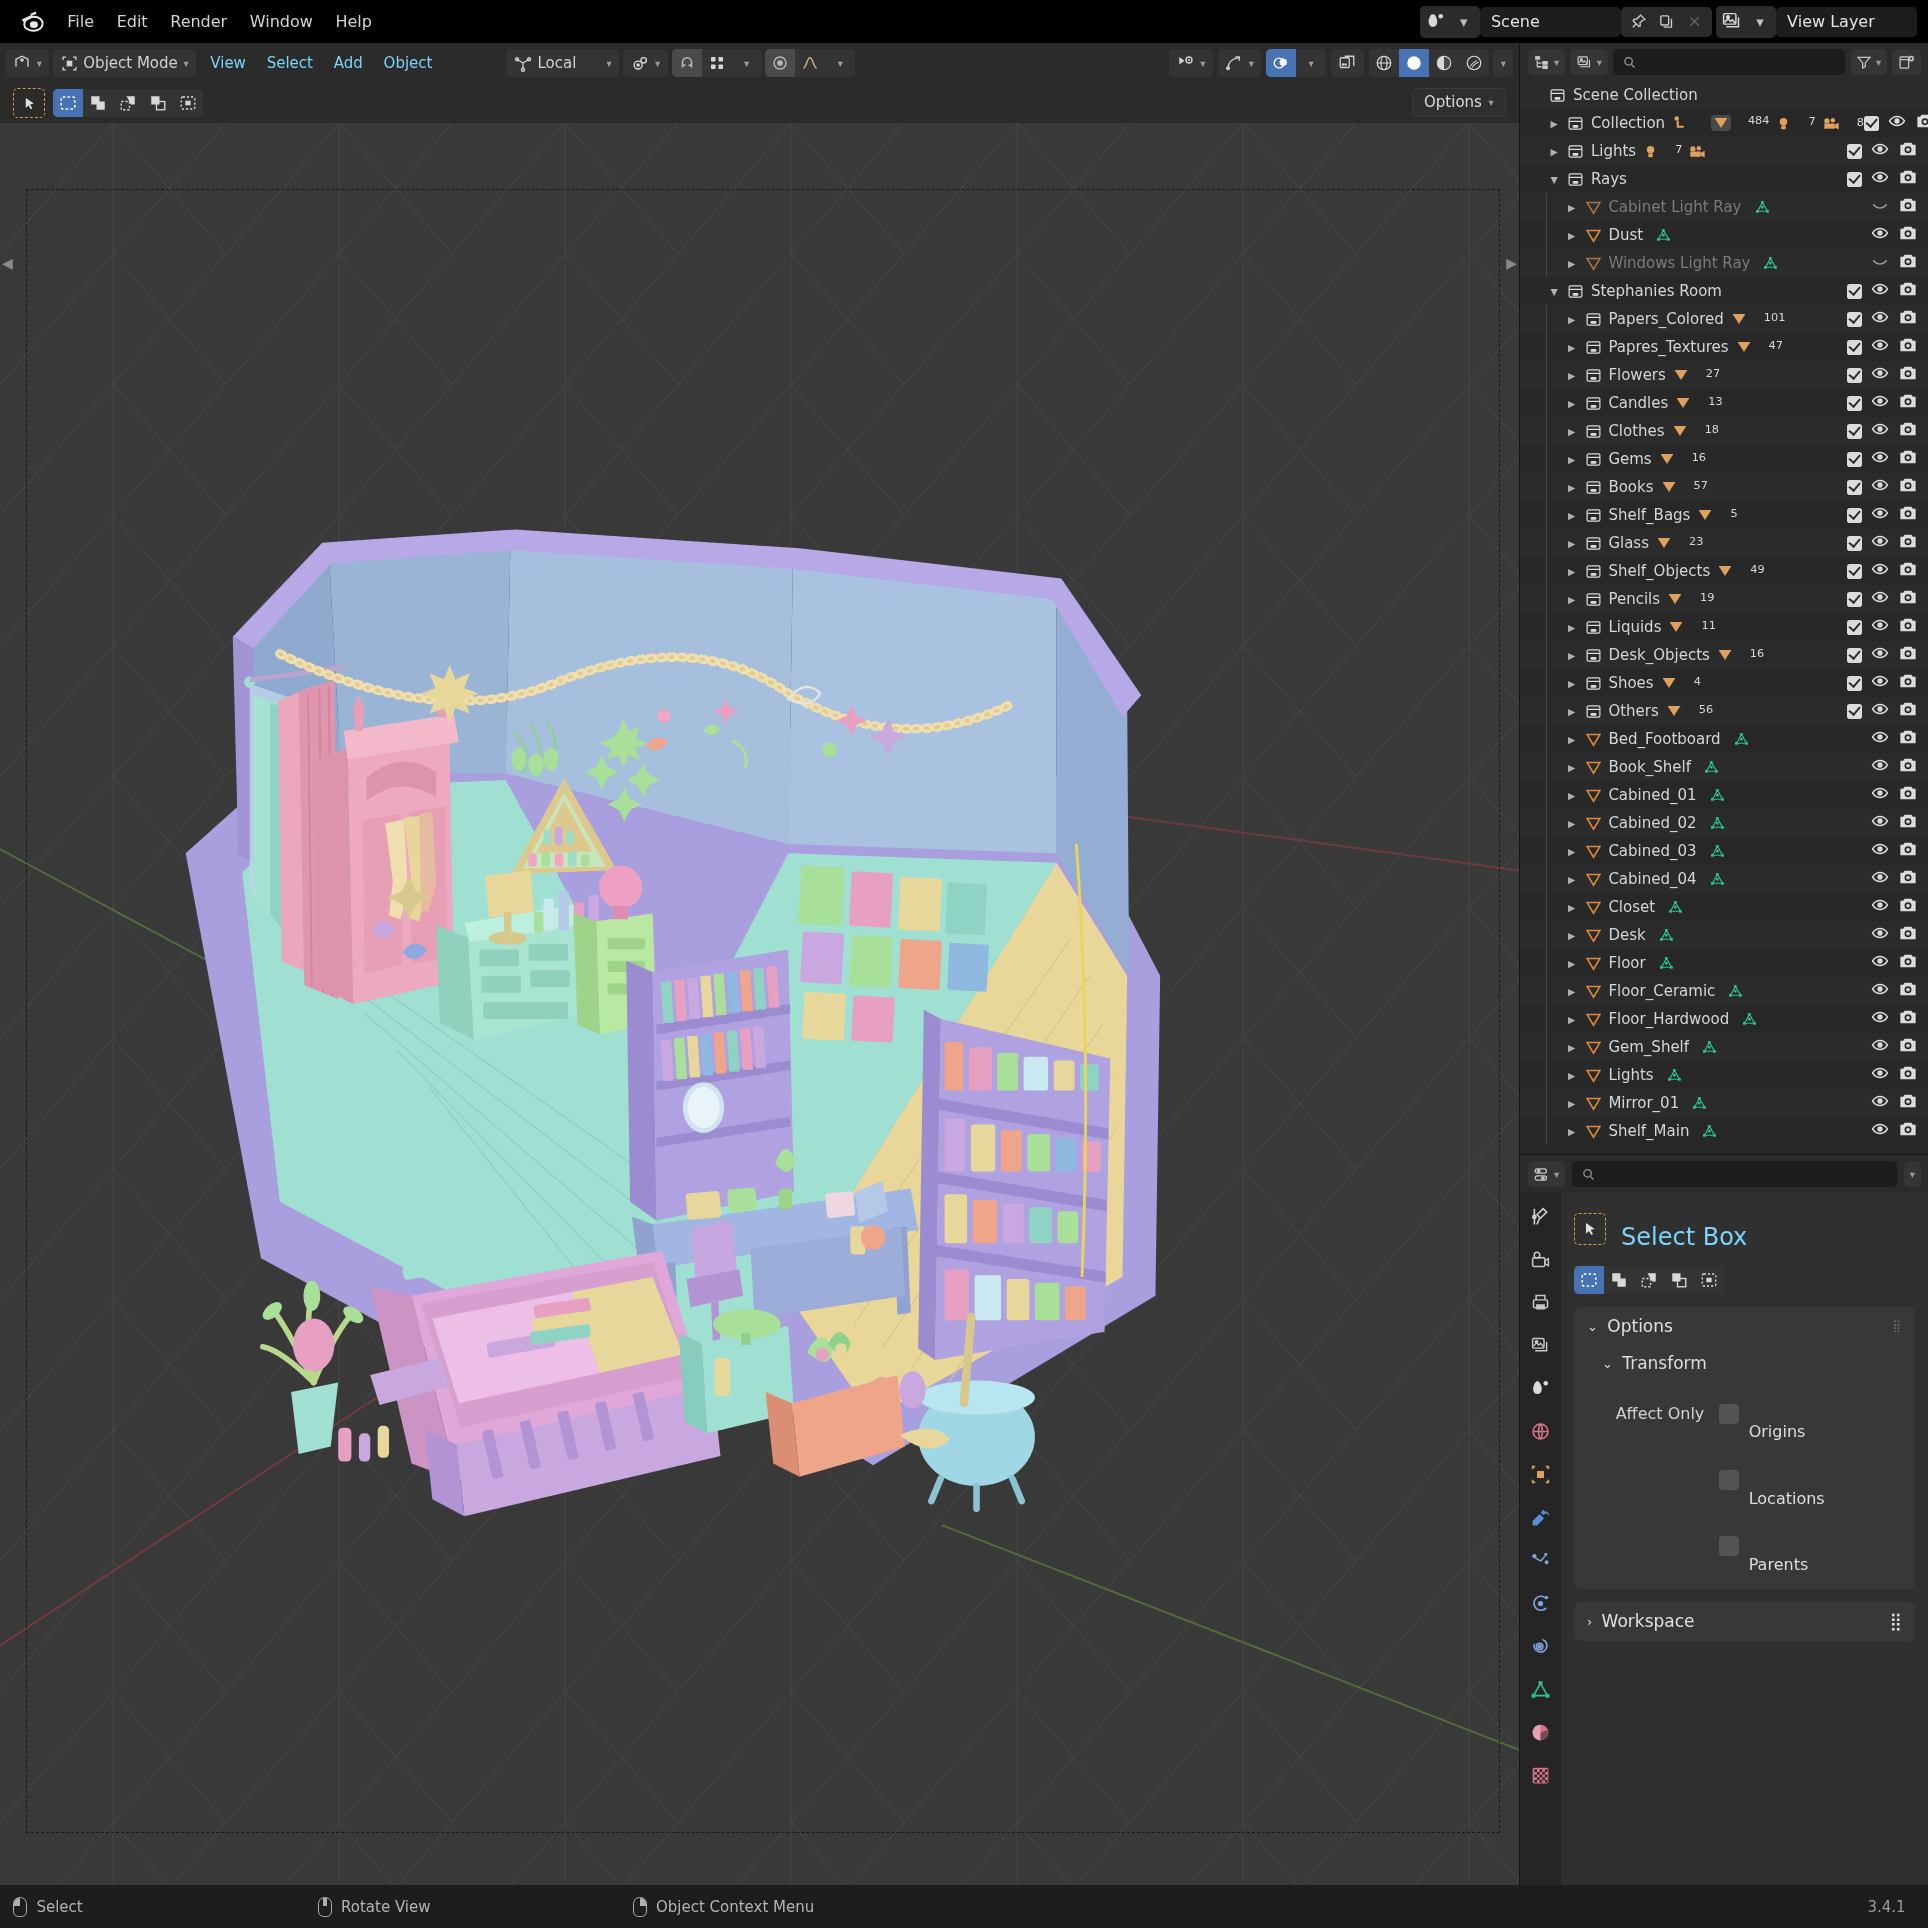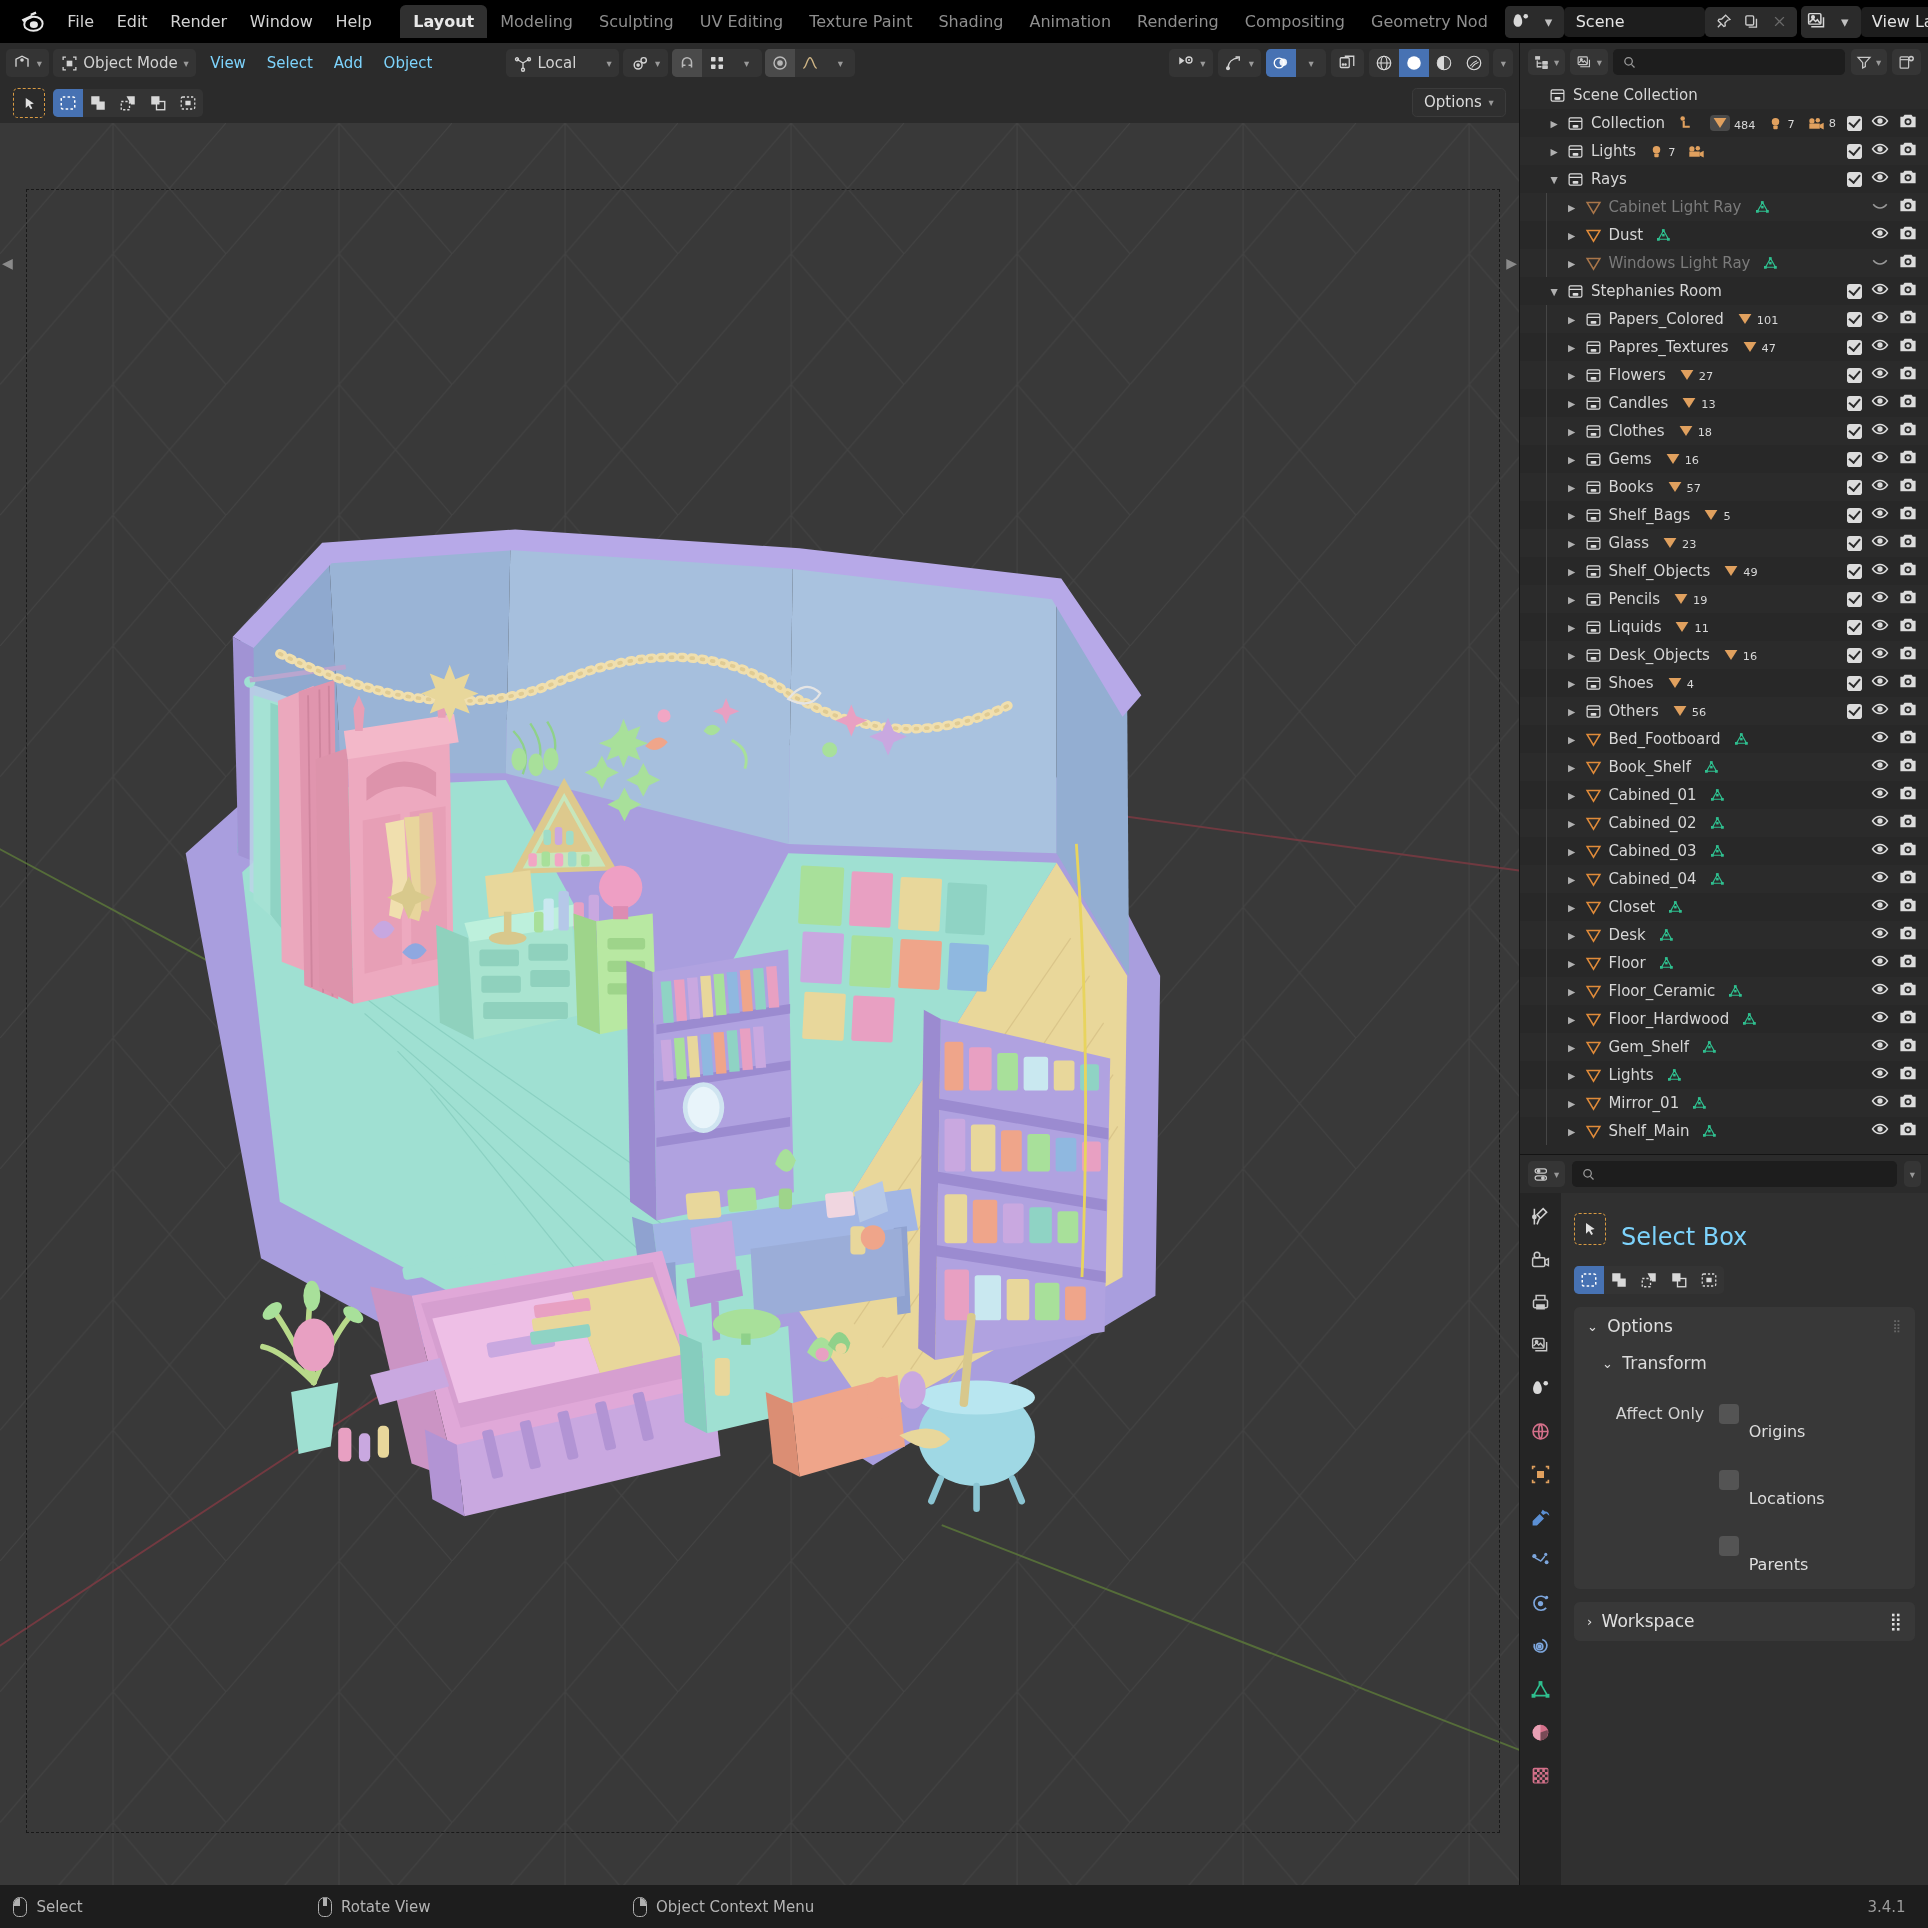"Layout" div.ws-tabs { html: <div> <div>Layout</div> <div>Modeling</div> <div>Sculpting</div> <div>UV Editing</div> <div>Texture Paint</div> <div>Shading</div> <div>Animation</div> <div>Rendering</div> <div>Compositing</div> <div>Geometry Nod</div> </div> -> none }
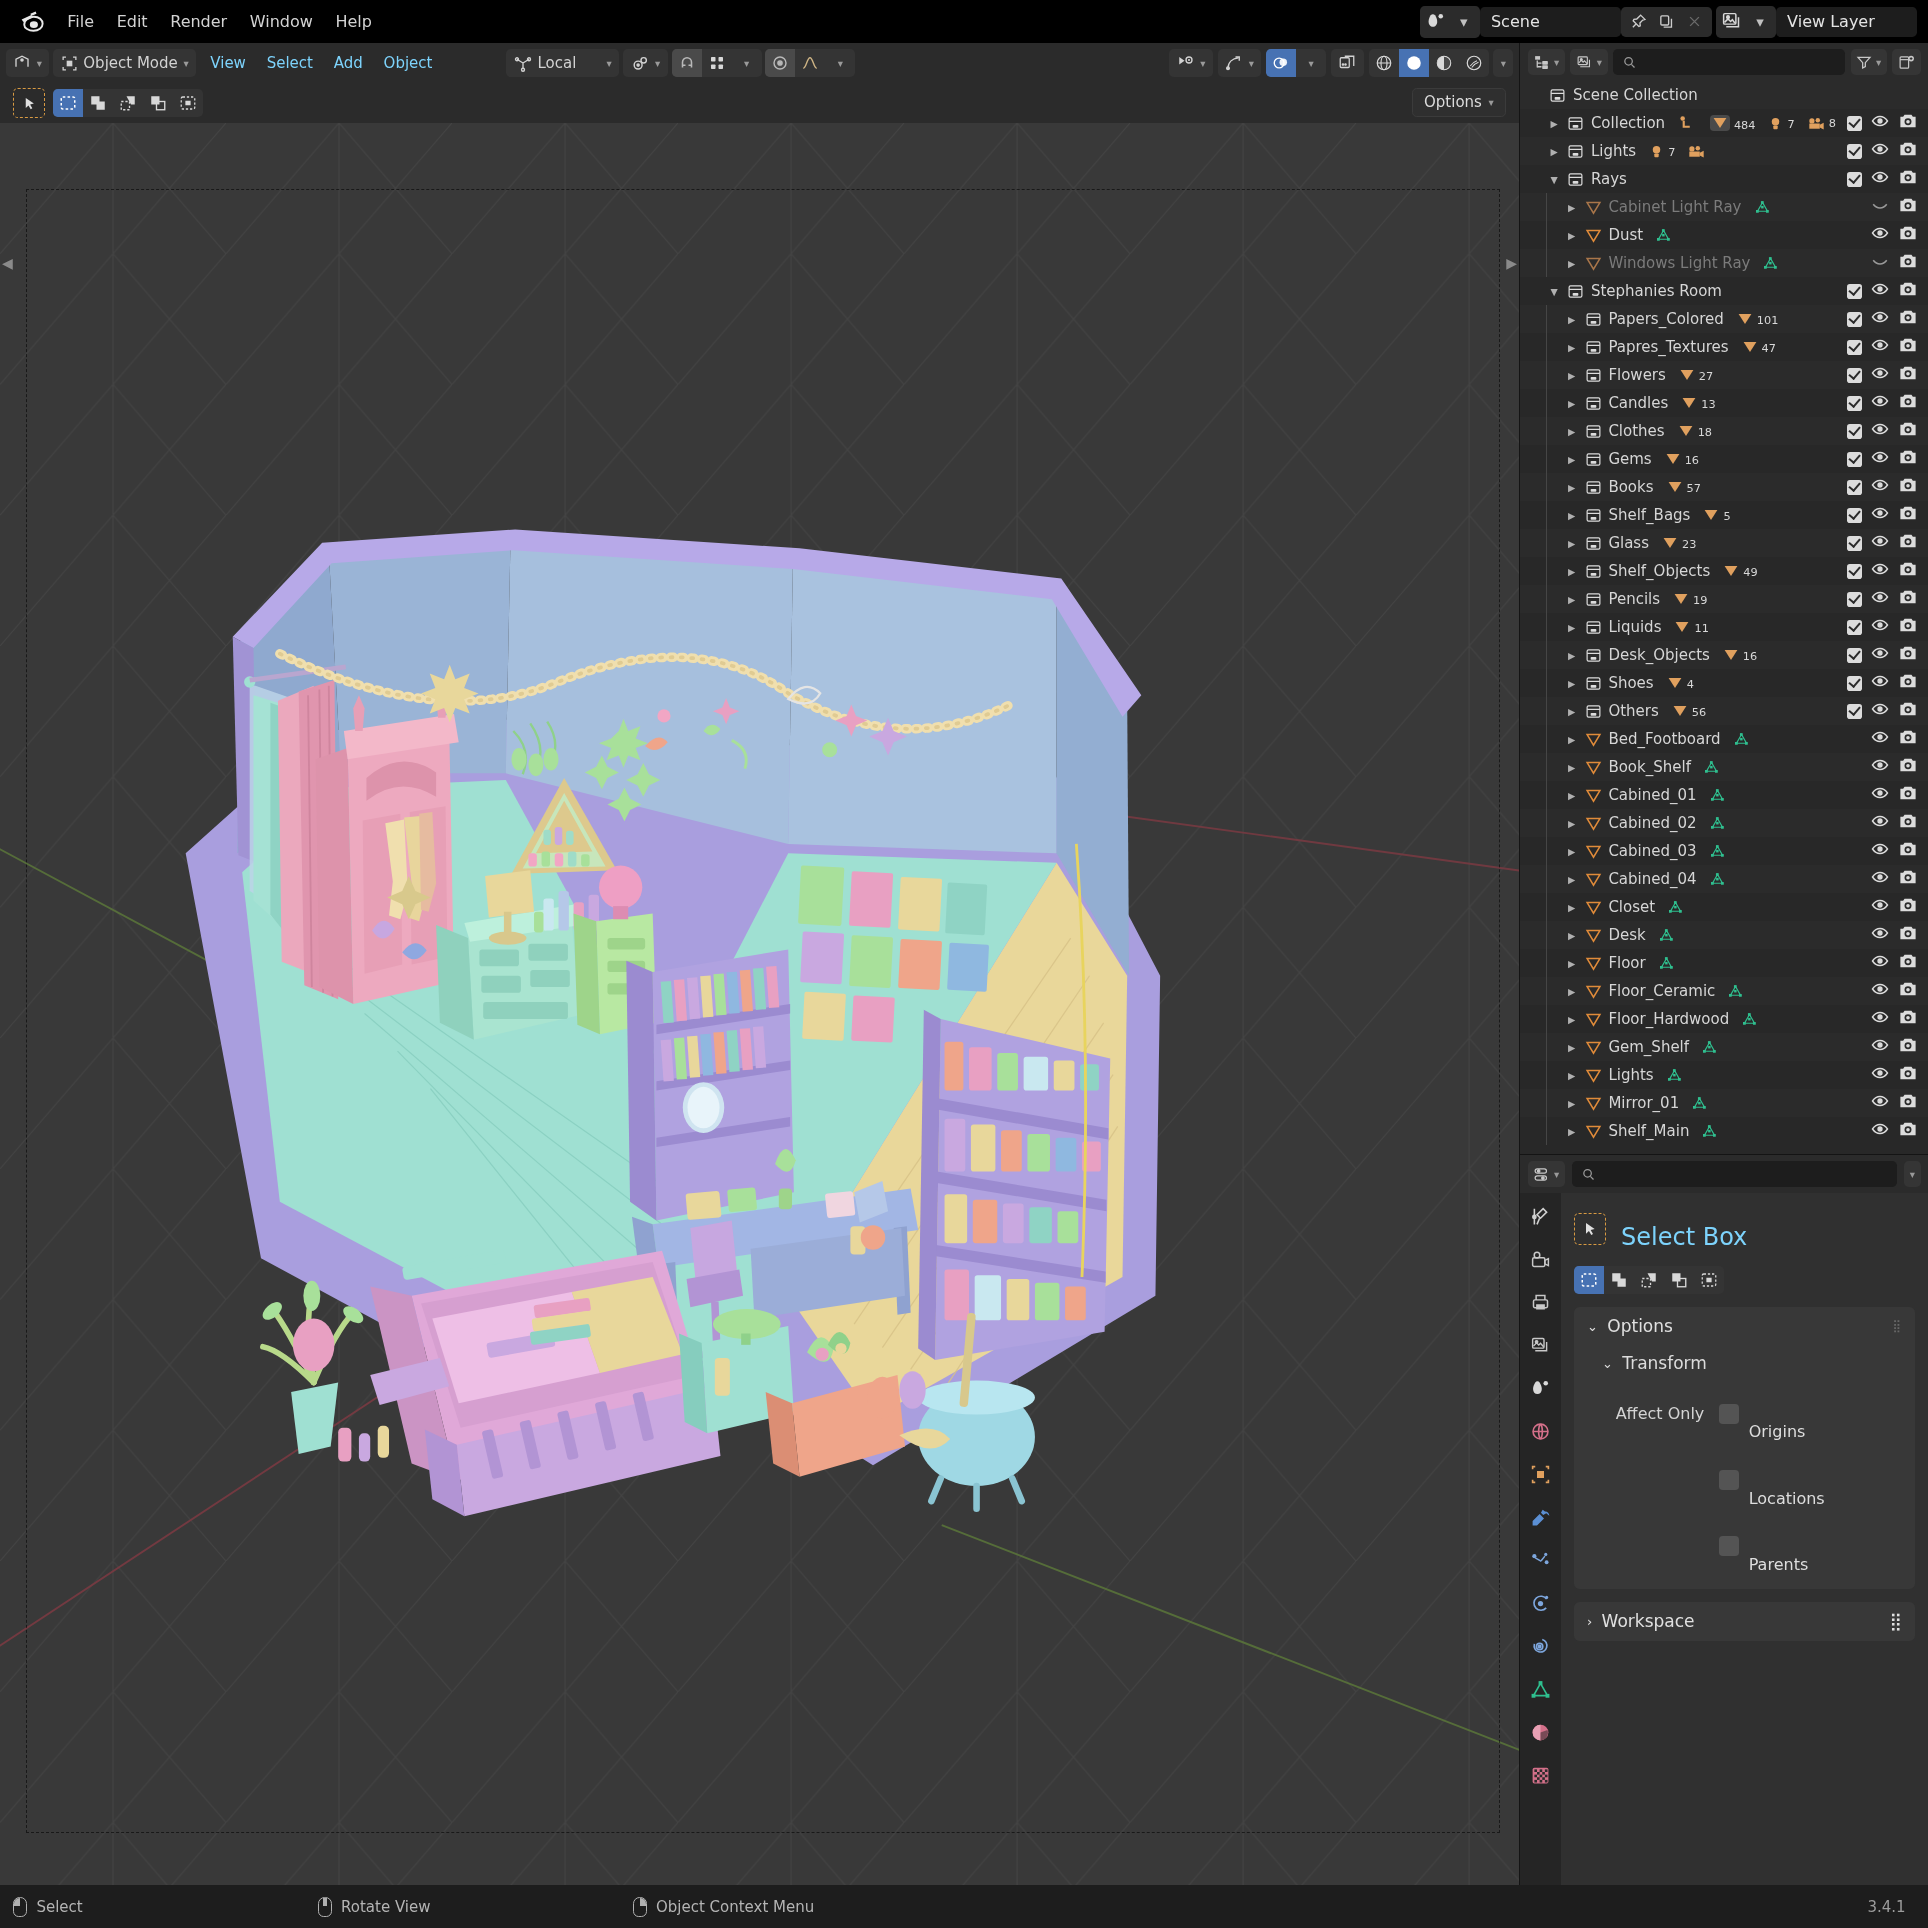"484" .badge { align-items: flex-end -> flex-start; gap: 4px -> 17px; margin-left: 13px -> 7px }
